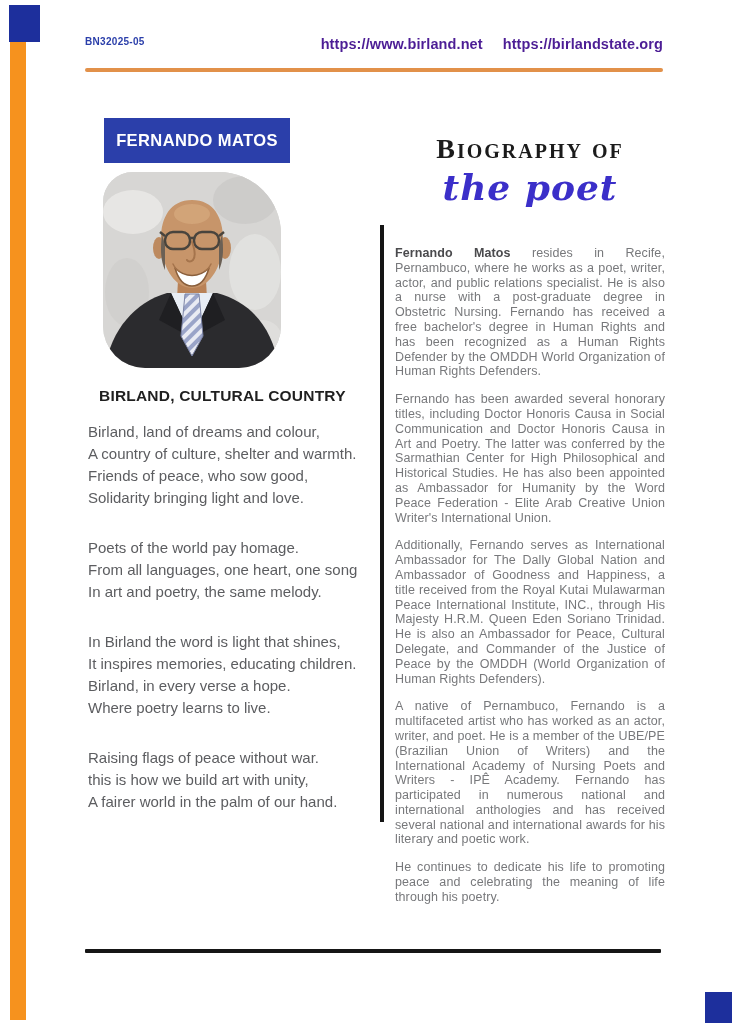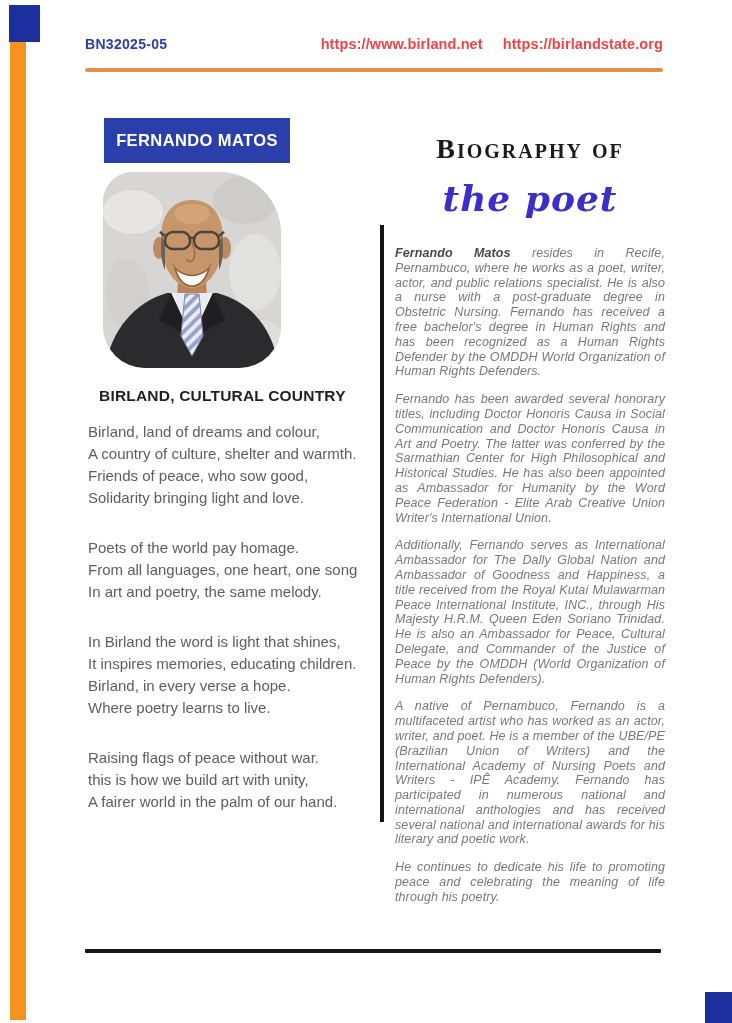"BN32025-05" .issue-code { font-size: 14px -> 10px }
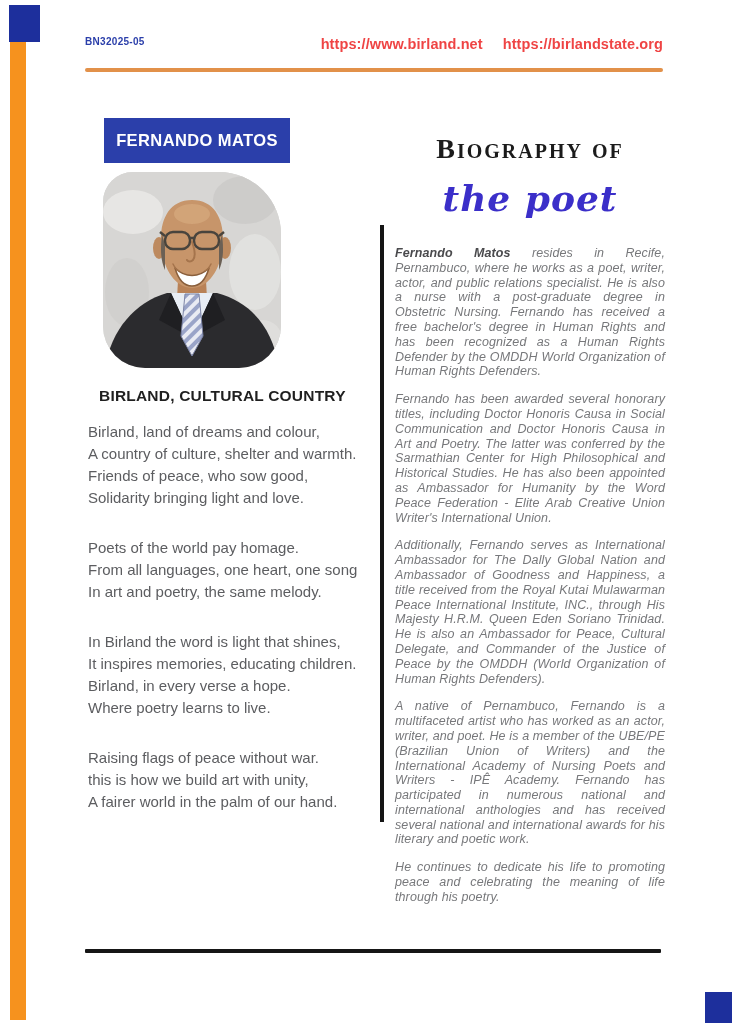"https://www.birland.net" .header-urls { color: #ef4444 -> #4c1d95 }
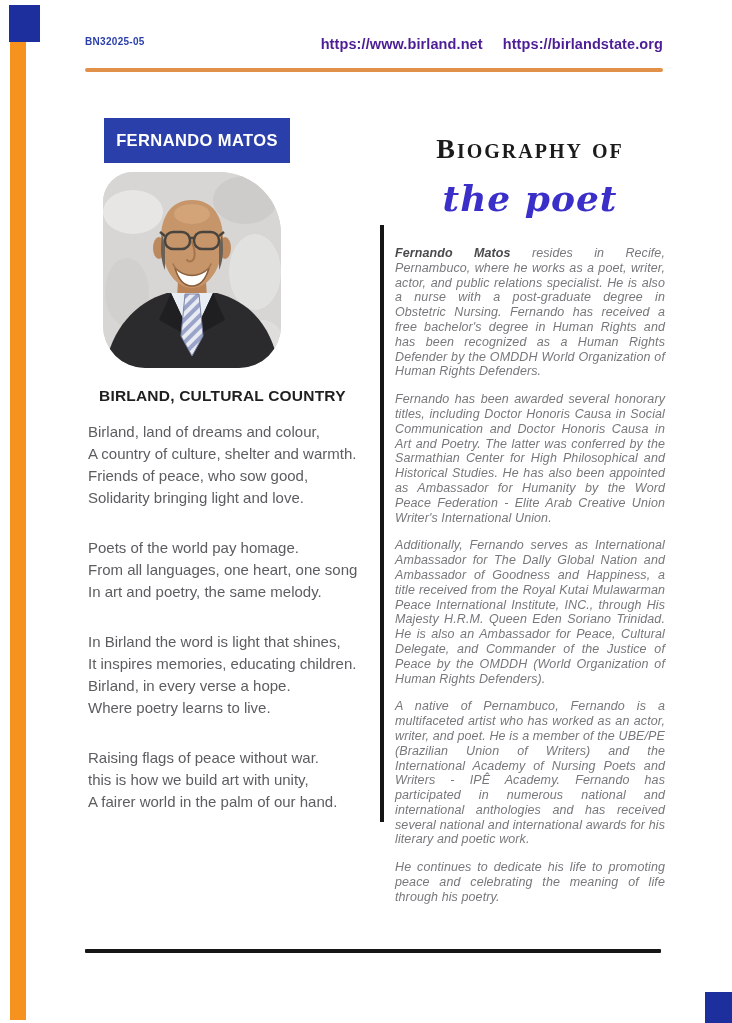"the poet" .bio-title-script { margin-top: 12px -> 1px }
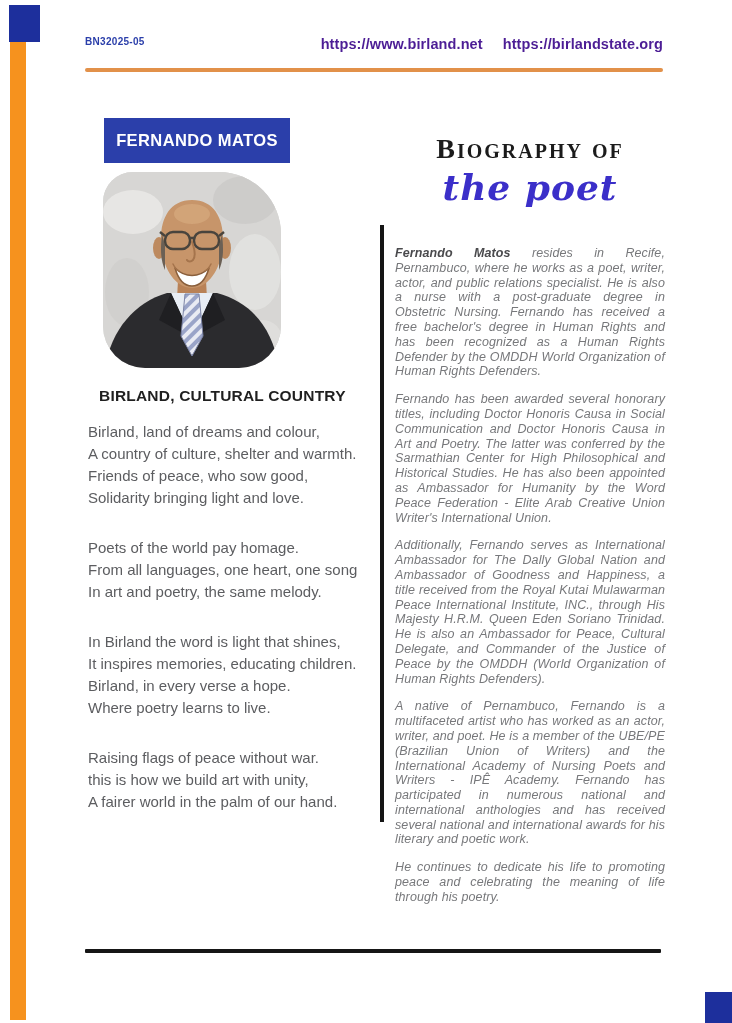"Fernando Matos resides in Recife," .bio-paragraph { font-style: italic -> none }
